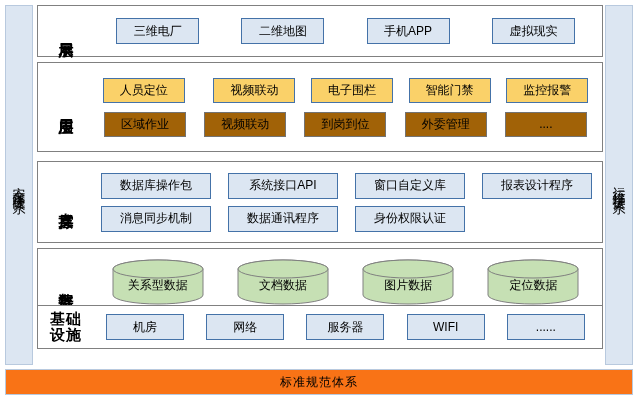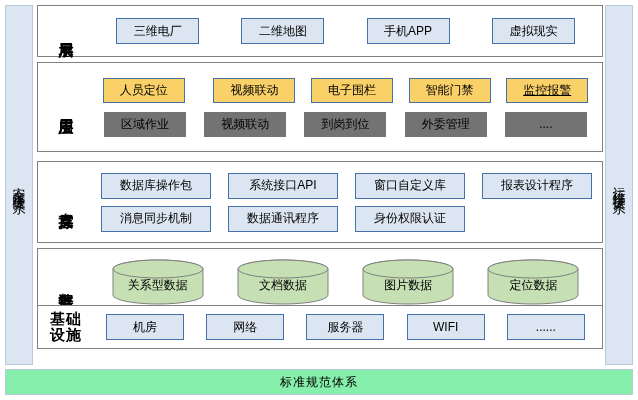"监控报警" div.node { text-decoration: underline -> none }
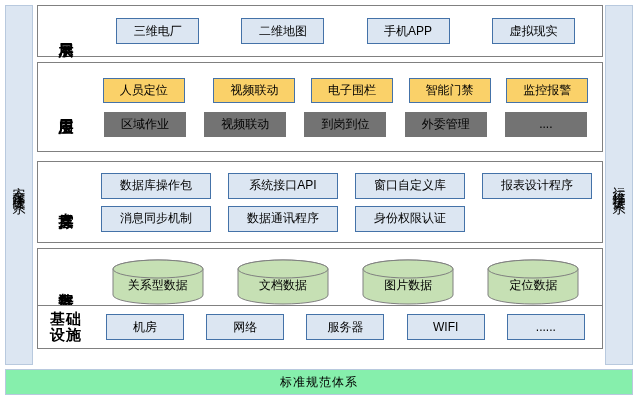"区域作业" .node-green { background: #737373 -> #a16207 }
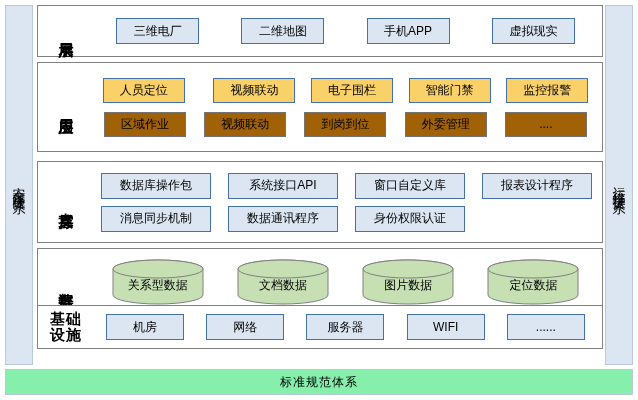"标准规范体系" .bottom-band { background: #86efac -> #f97316 }
